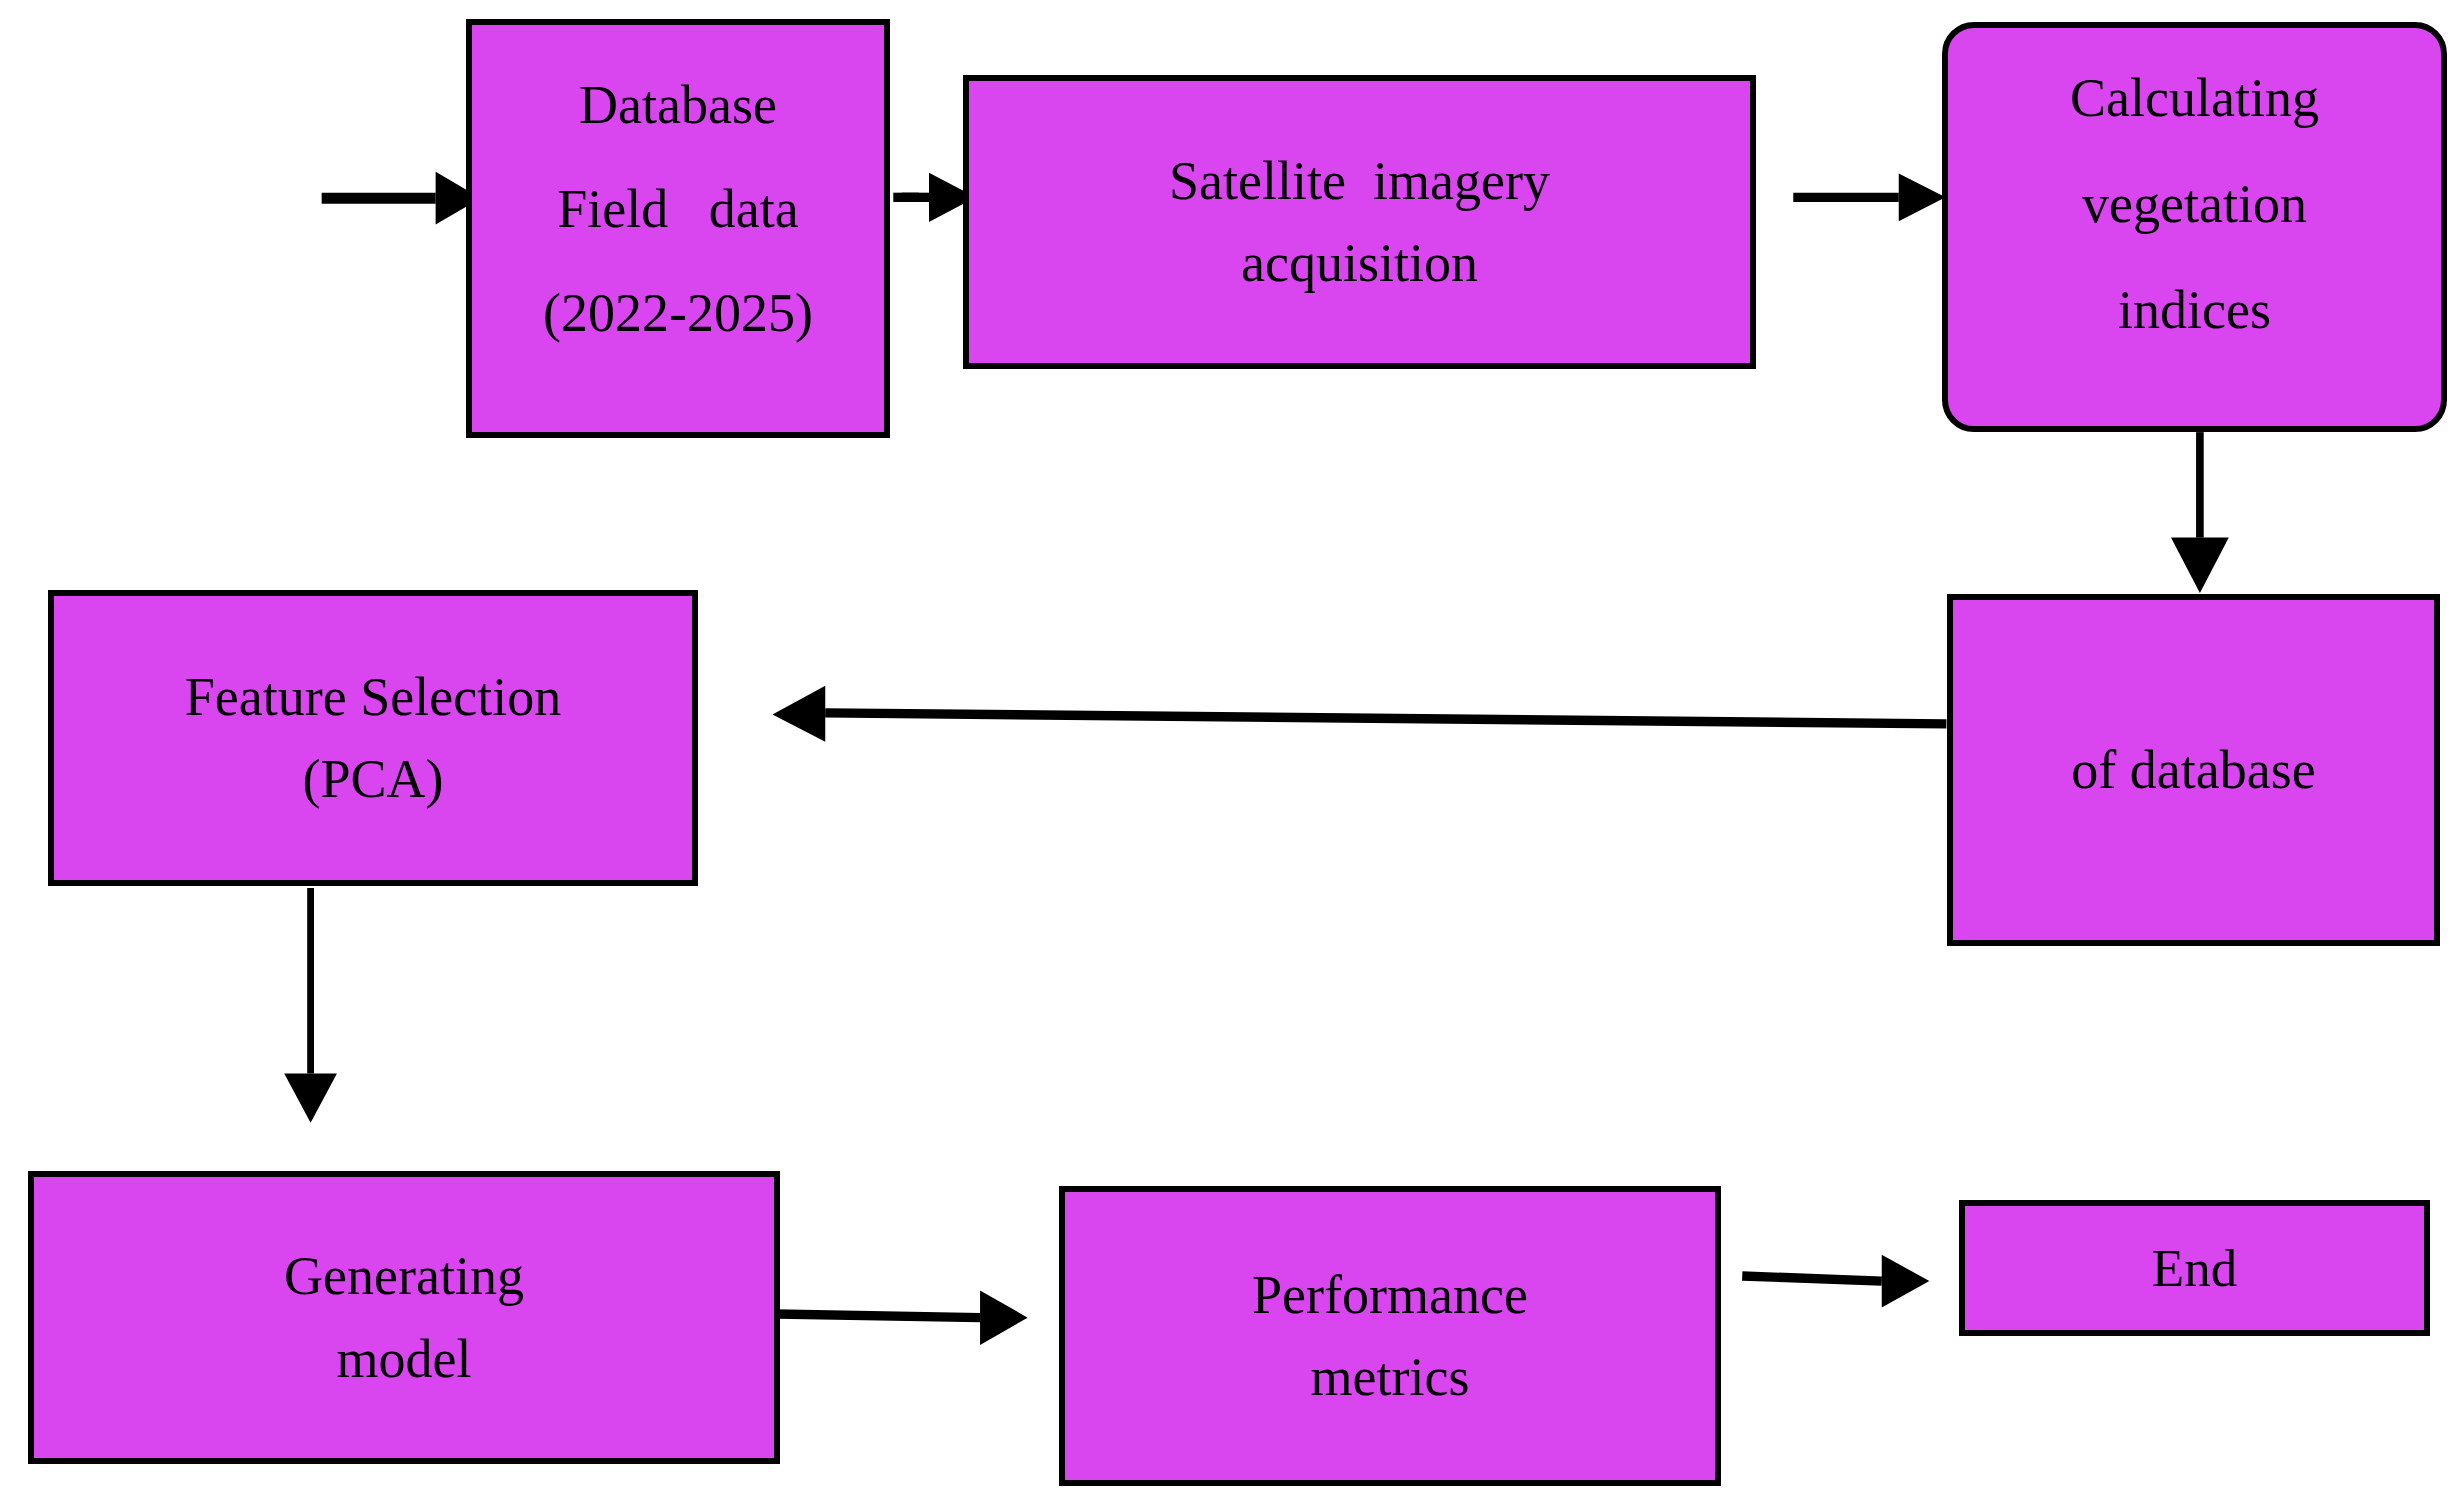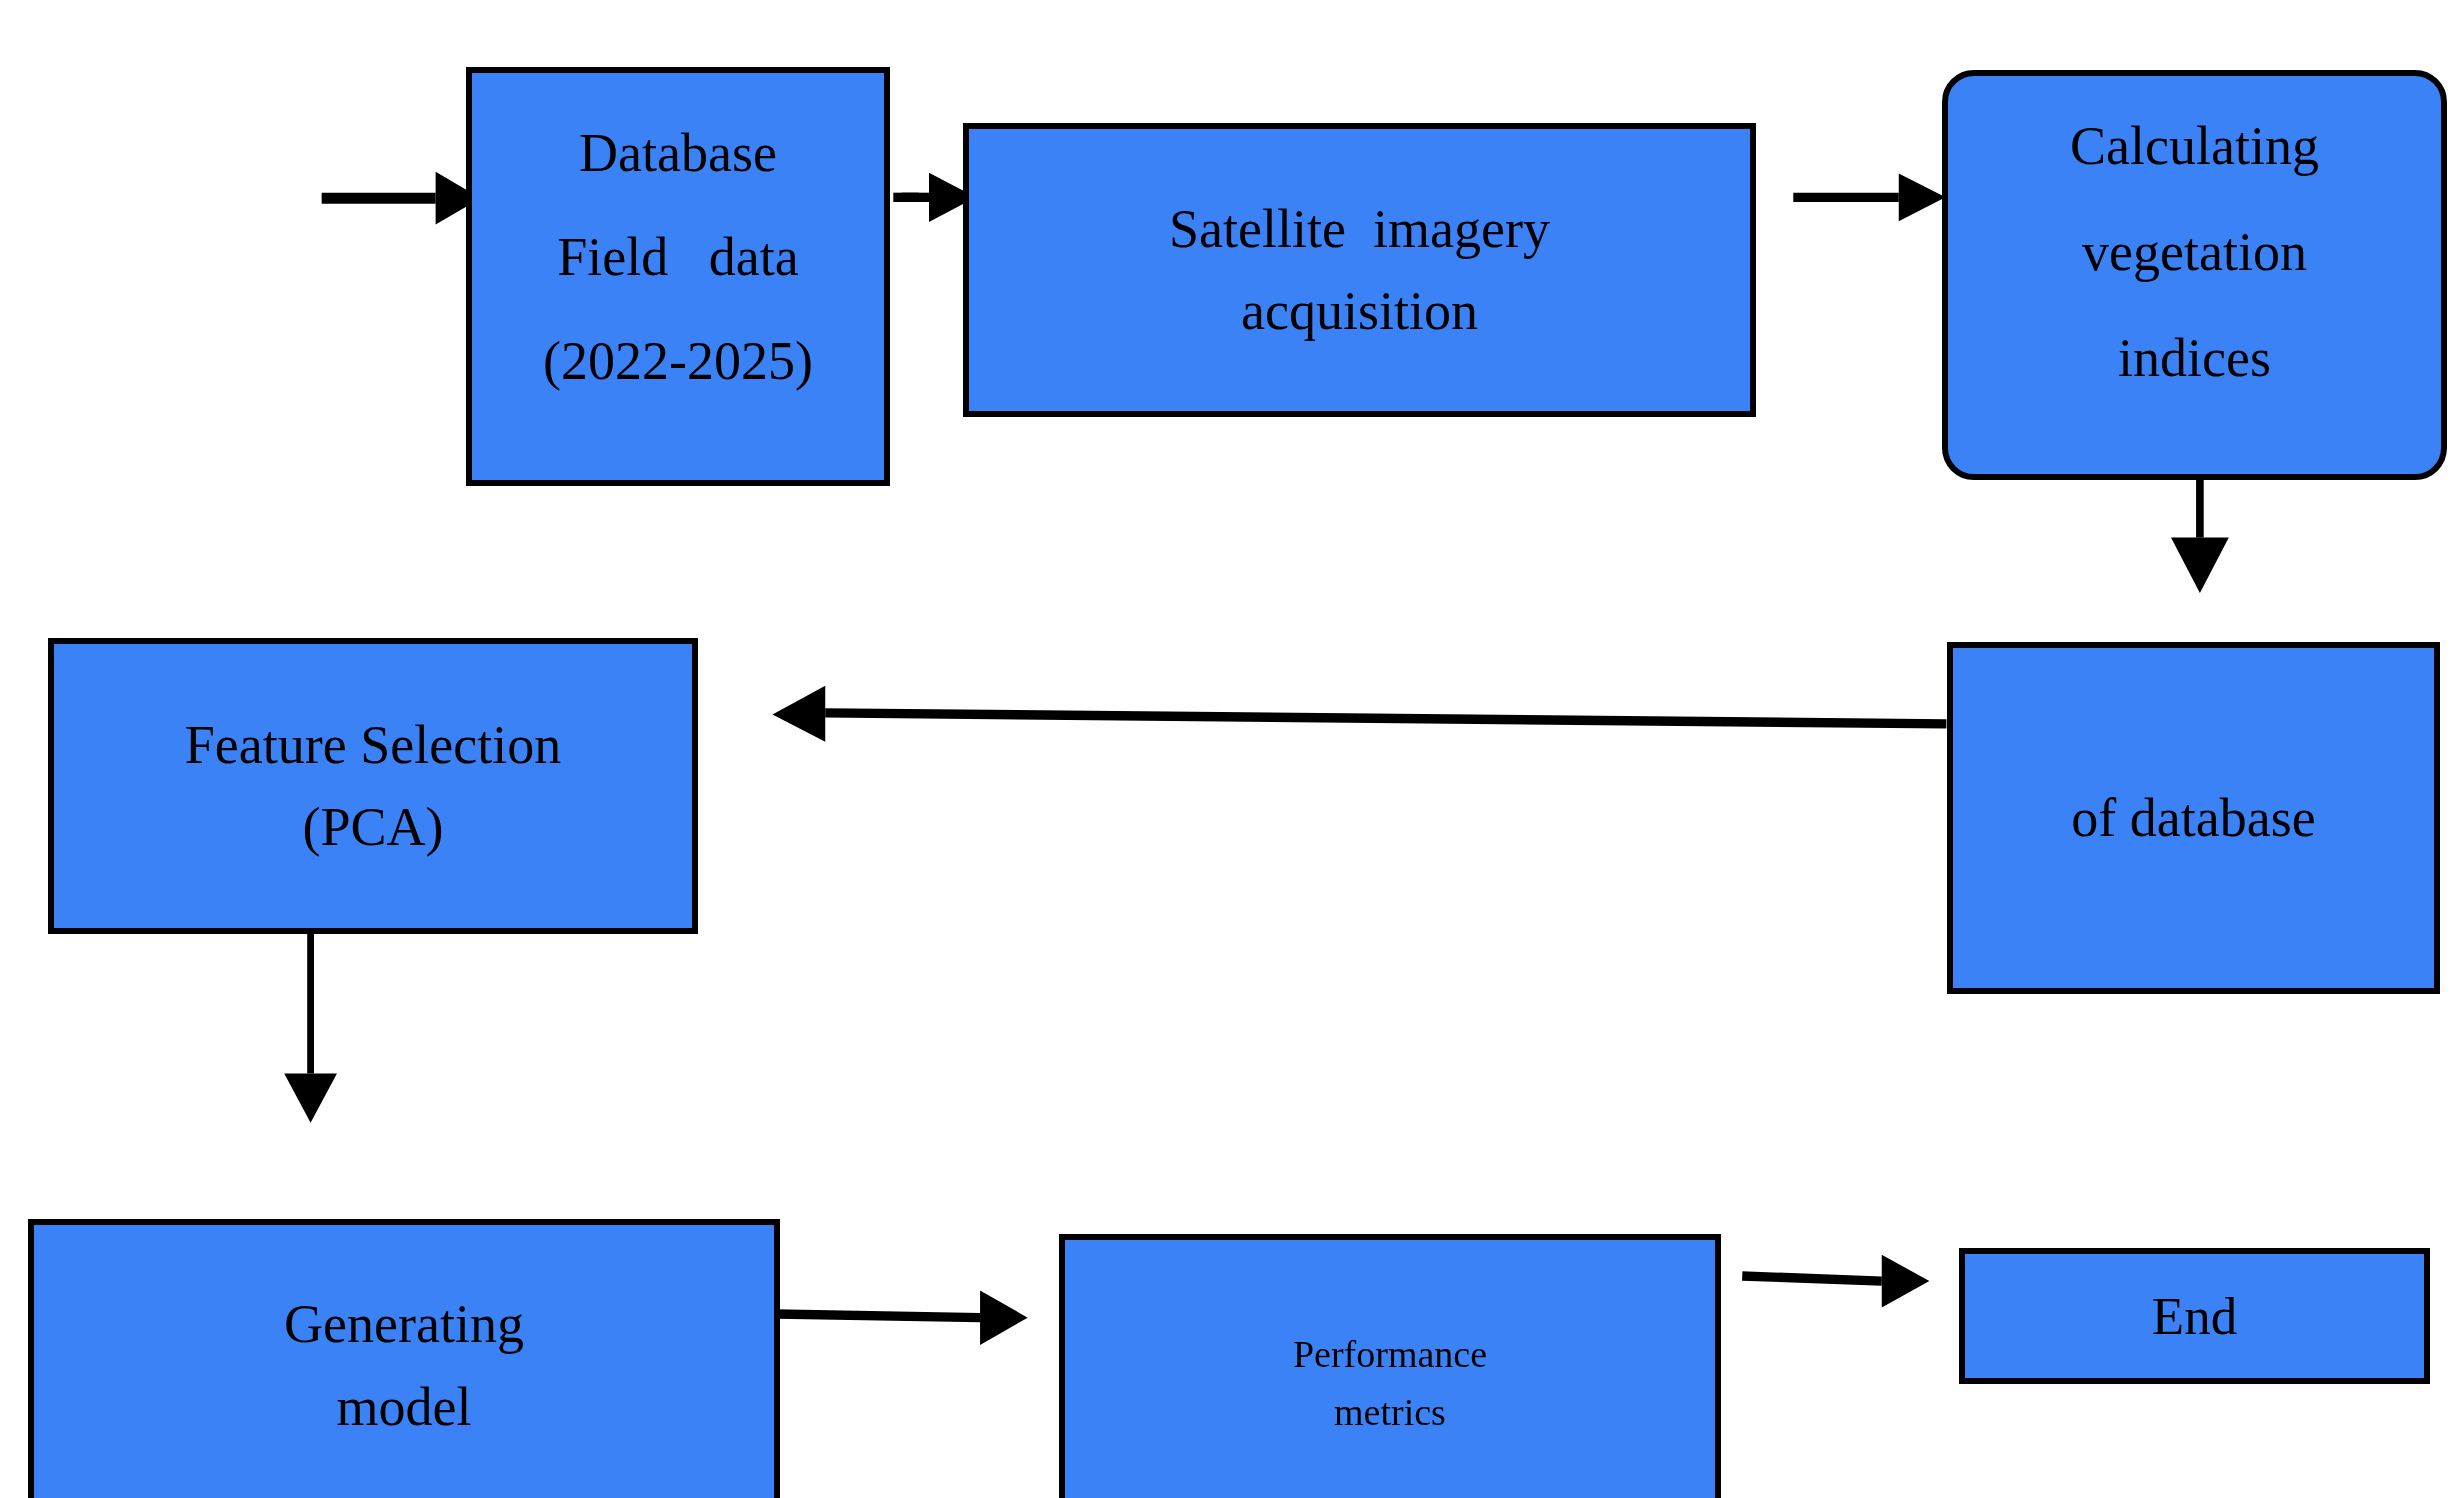"Database" .node { background: #3b82f6 -> #d946ef; margin-top: 48px -> none }
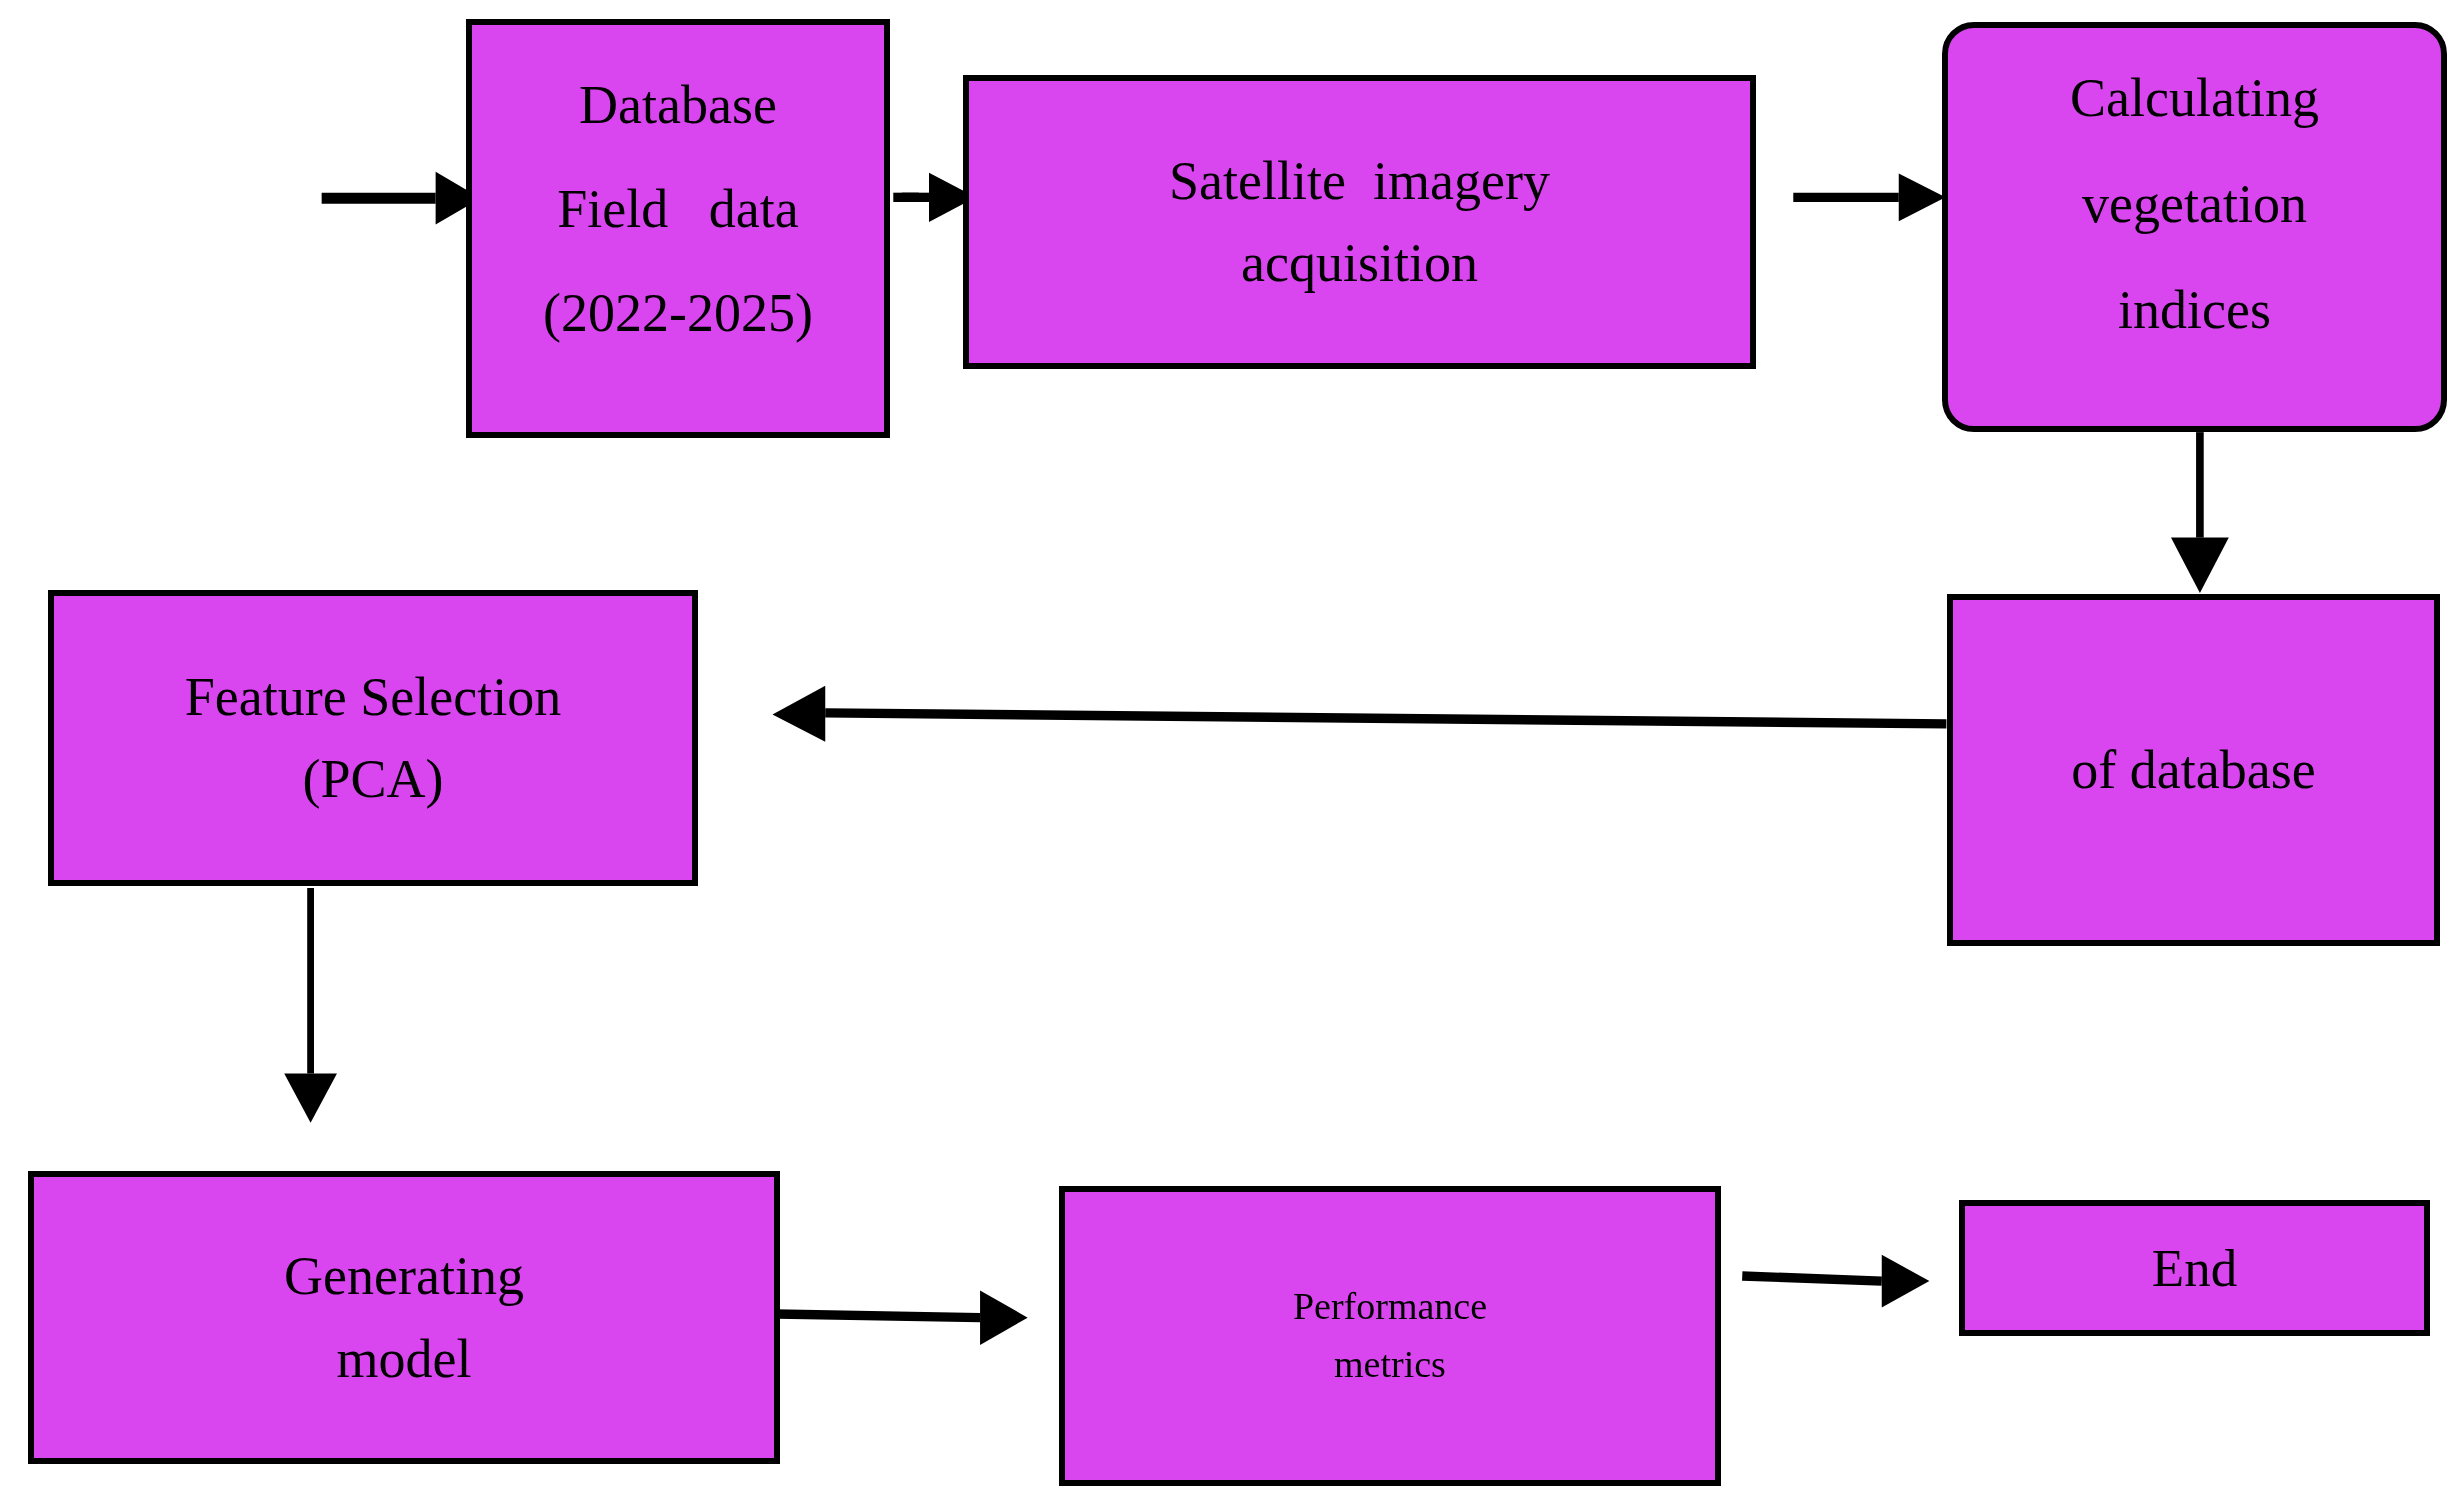"Performance" #node-performance { font-size: 38px -> 54px }
